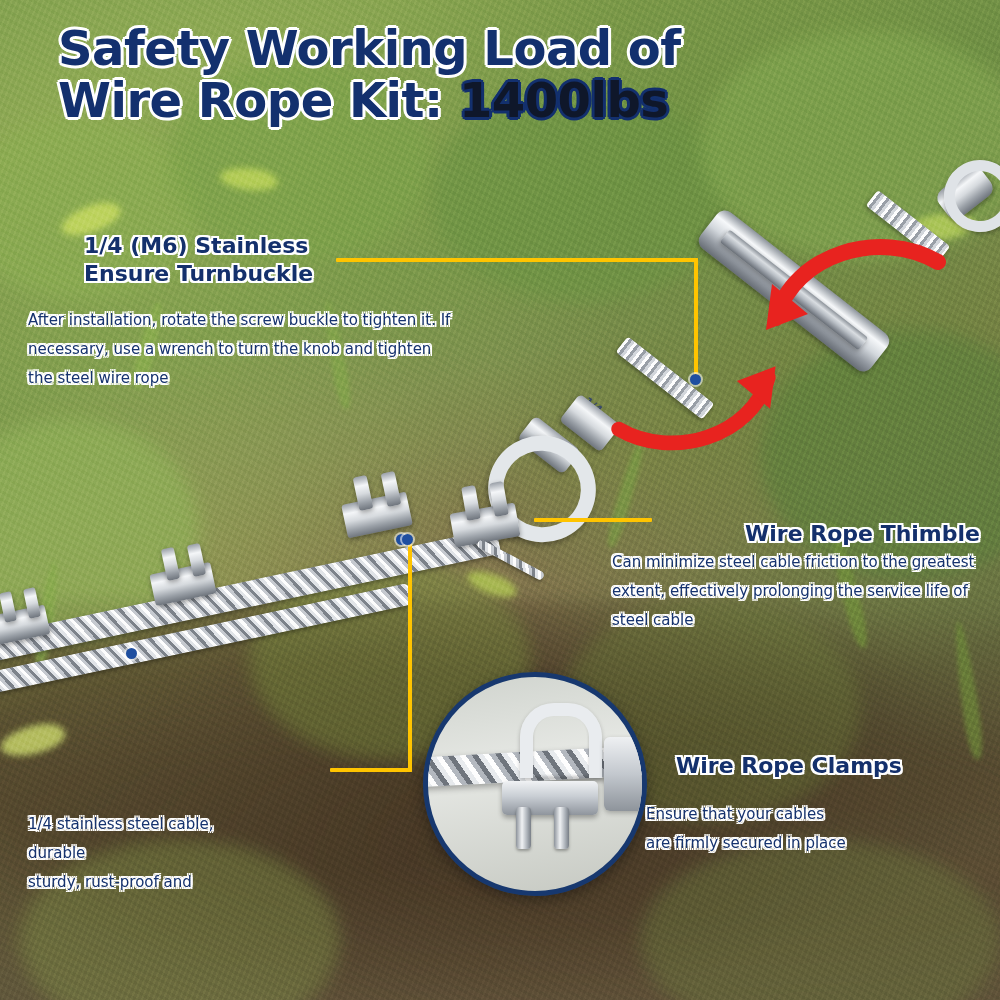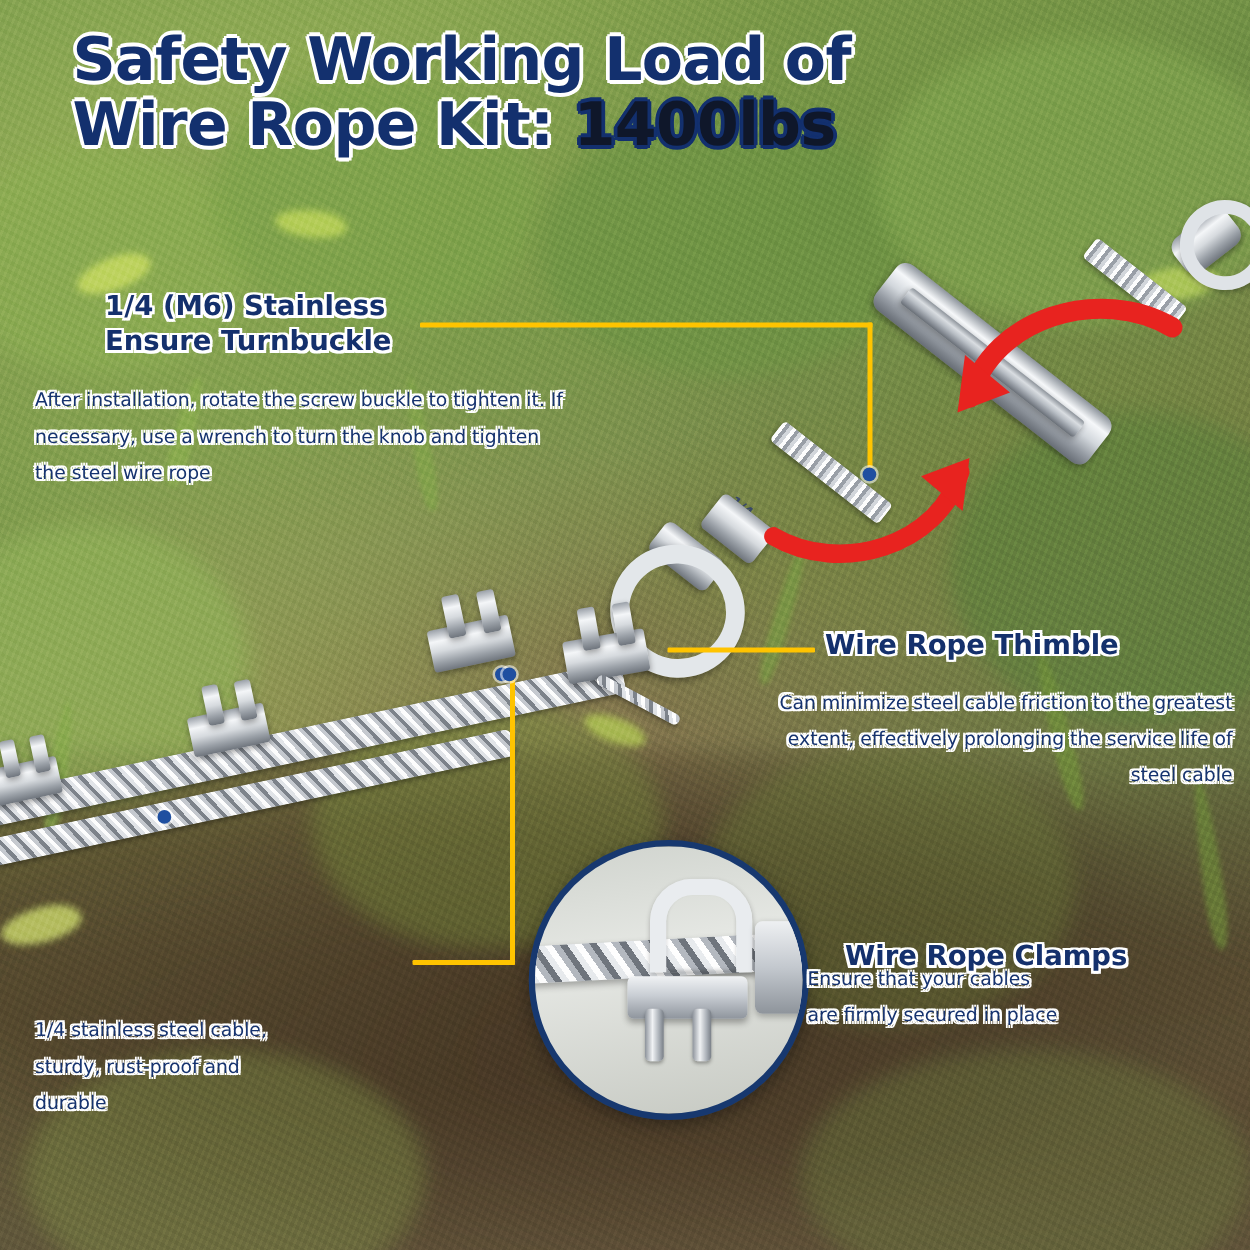"Wire Rope Thimble" div.callout-head { text-align: none -> right; top: 503px -> 520px }
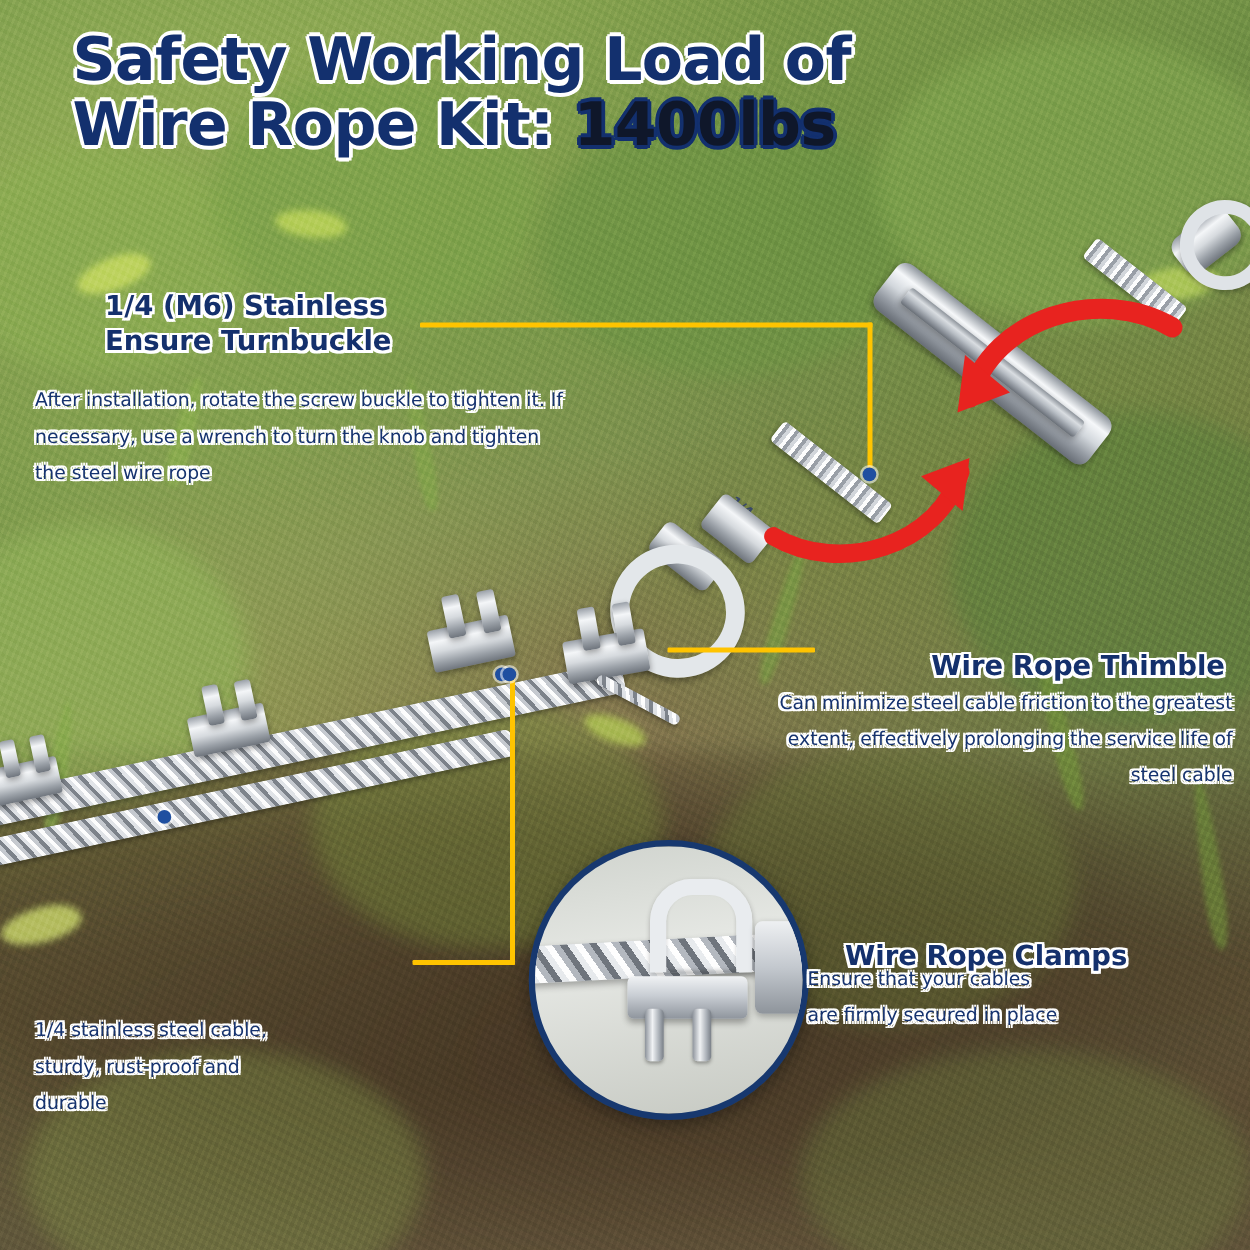"Can minimize steel cable friction" div.callout-body { text-align: right -> none }
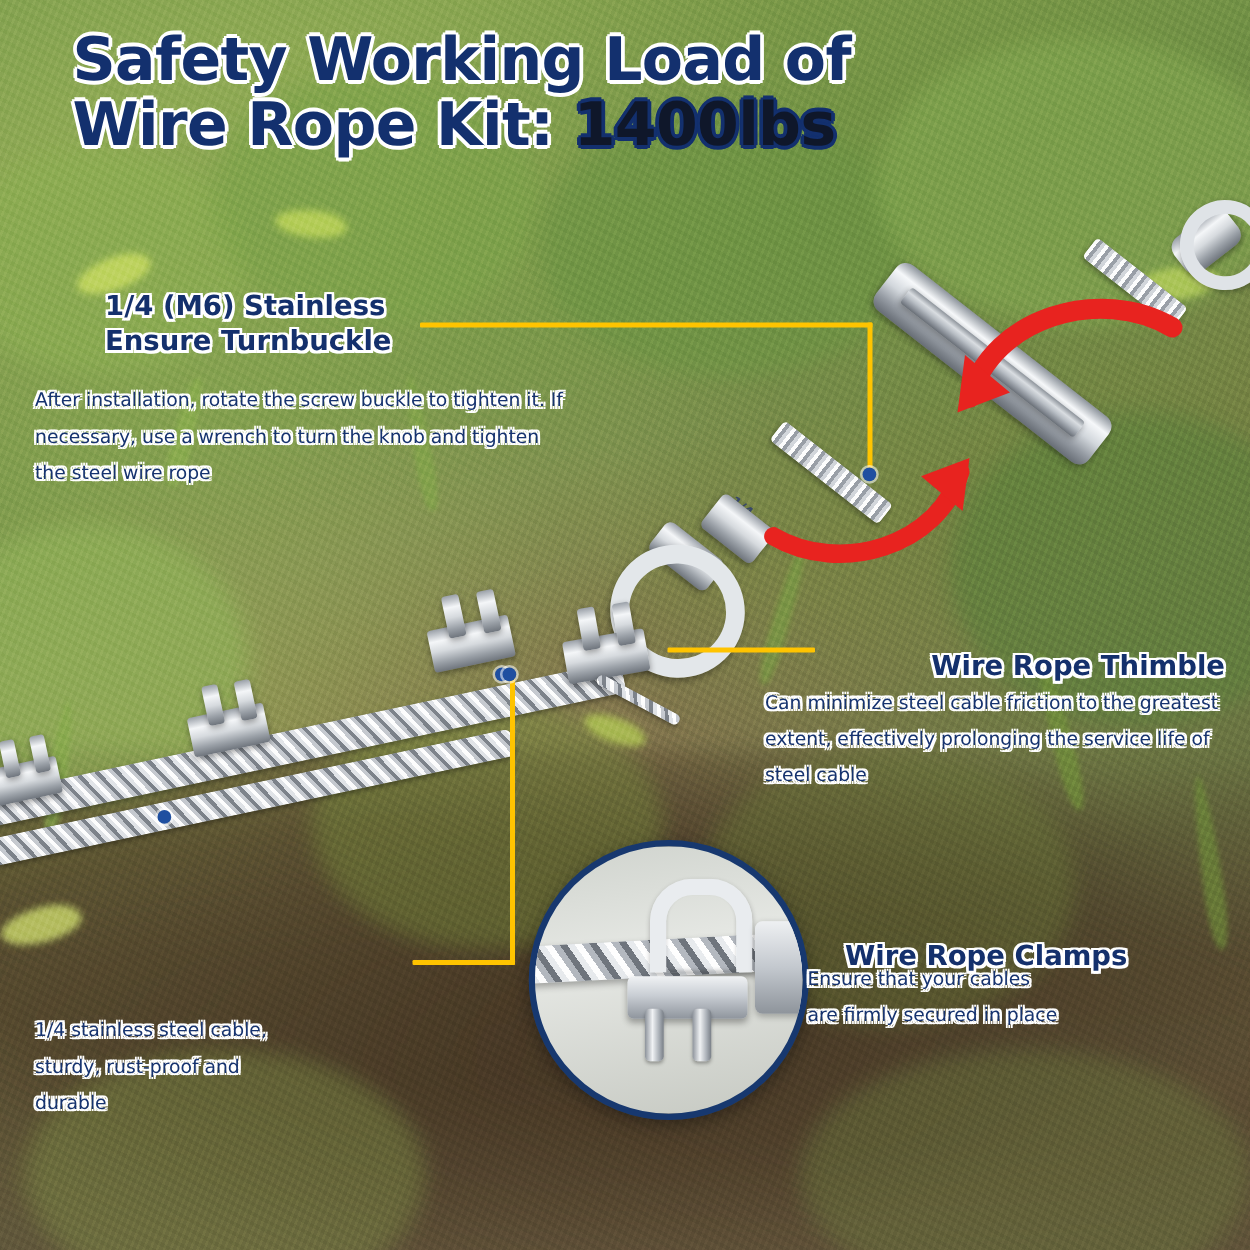"Ensure that your cables" div.callout-body { top: 769px -> 800px }
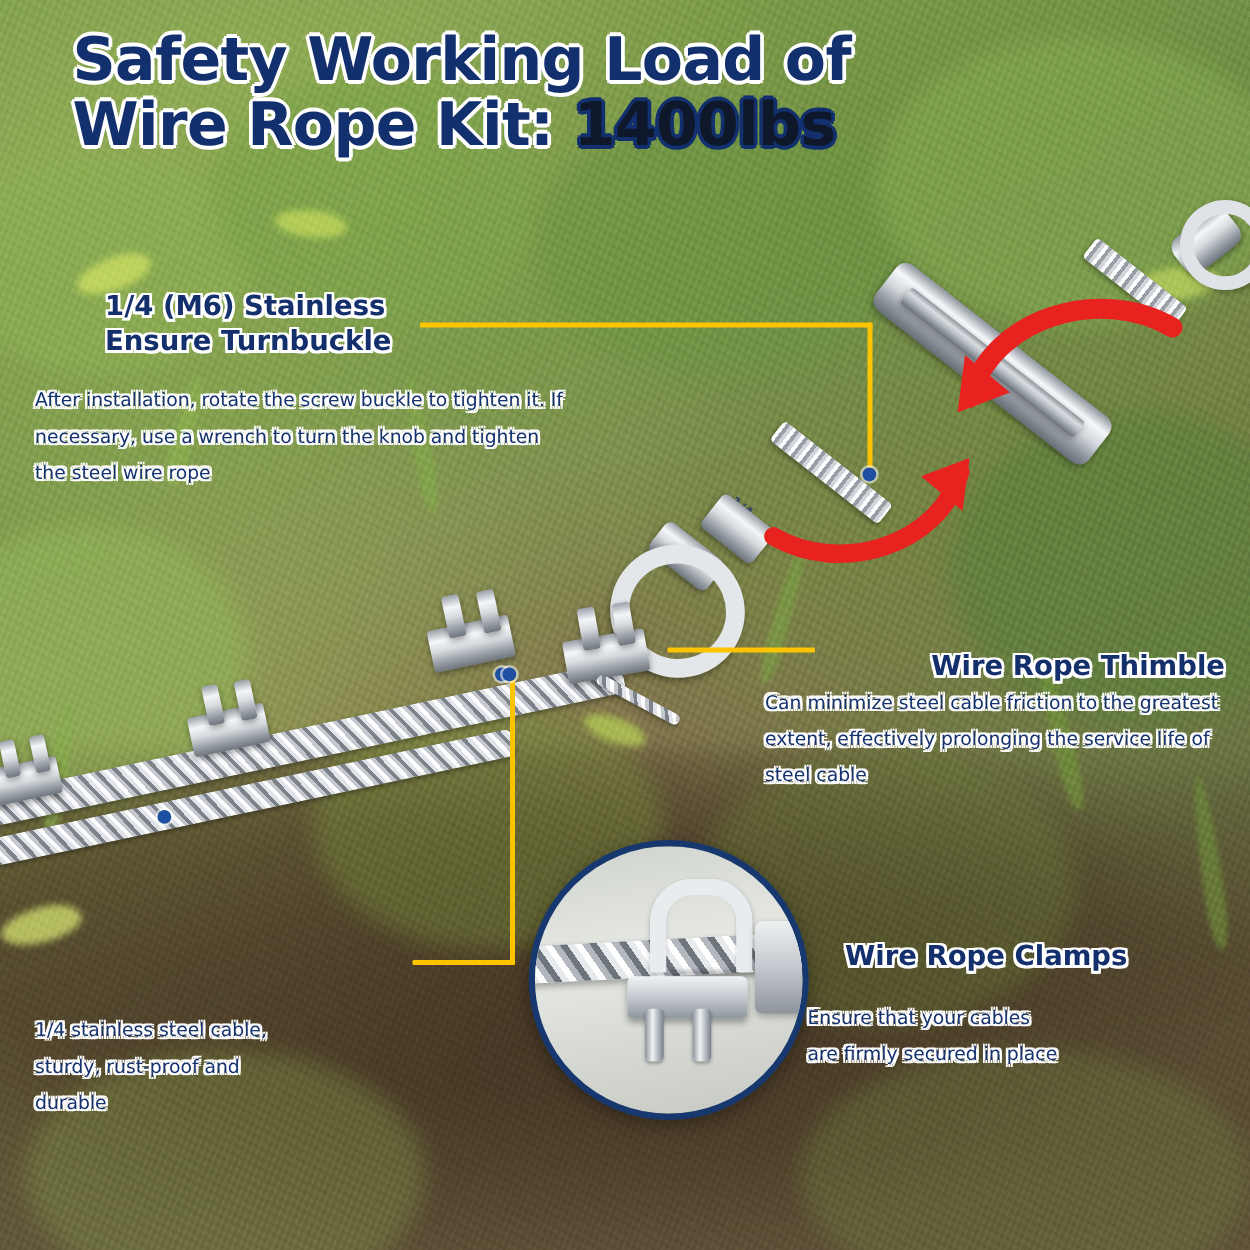"sturdy, rust-proof and" div { order: before "durable" -> after "durable" }
